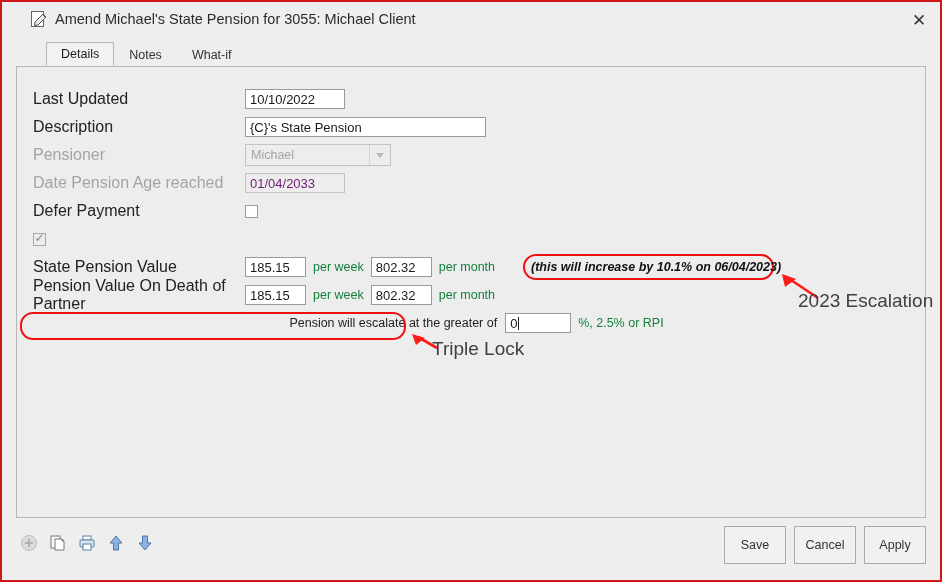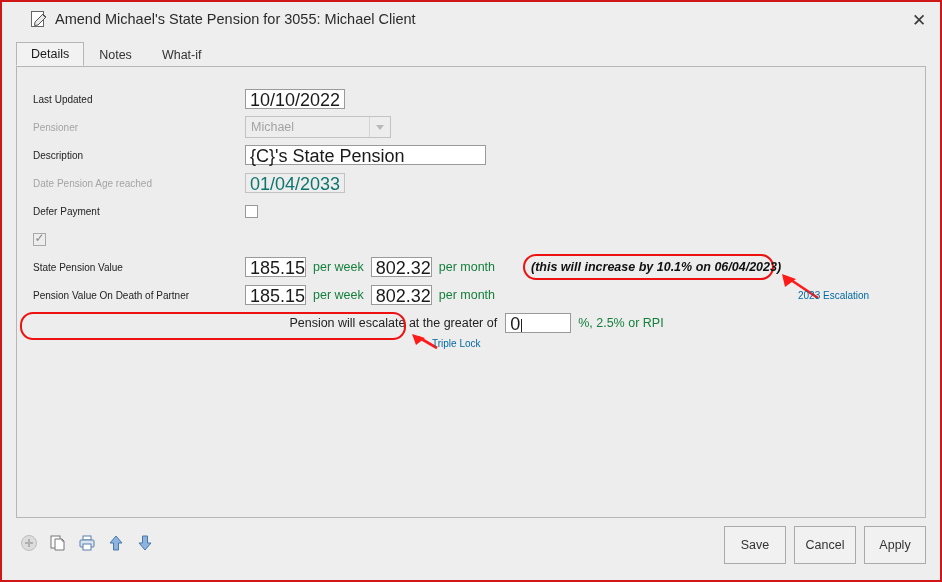"Details" .tab.active { margin-left: none -> 30px }
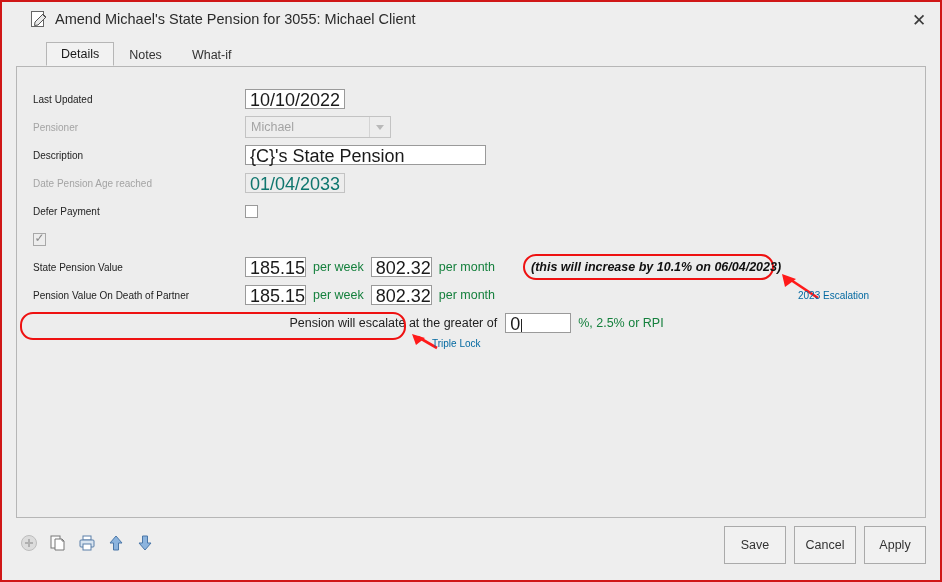"Last Updated" .lbl { font-size: 10px -> 16px }
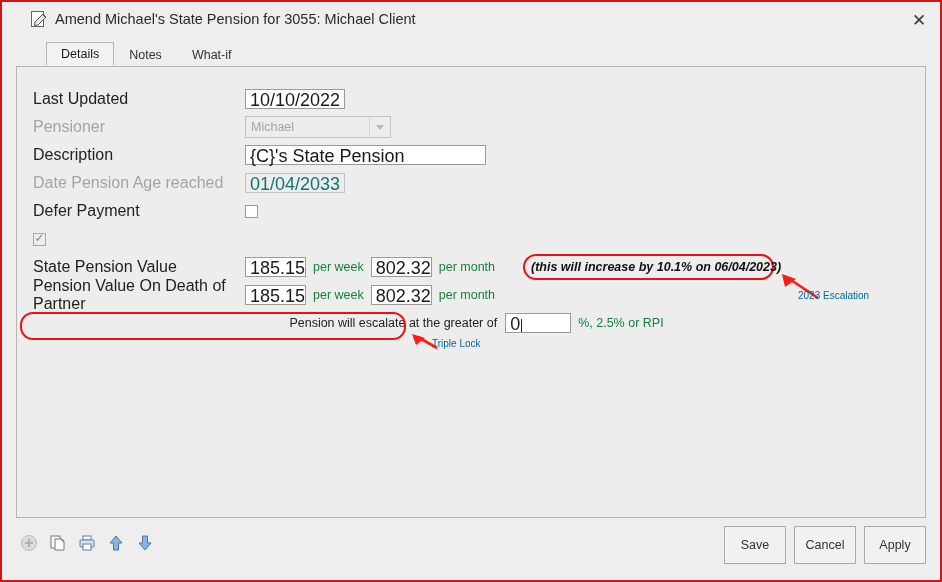"10/10/2022" .inp { font-size: 18px -> 13px }
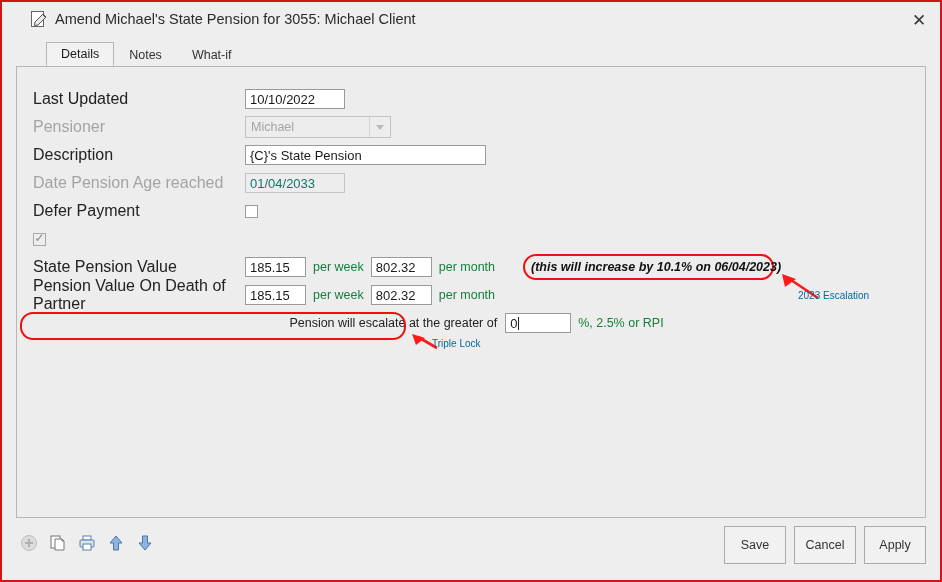"Pensioner" div.row { order: before "Description" -> after "Description" }
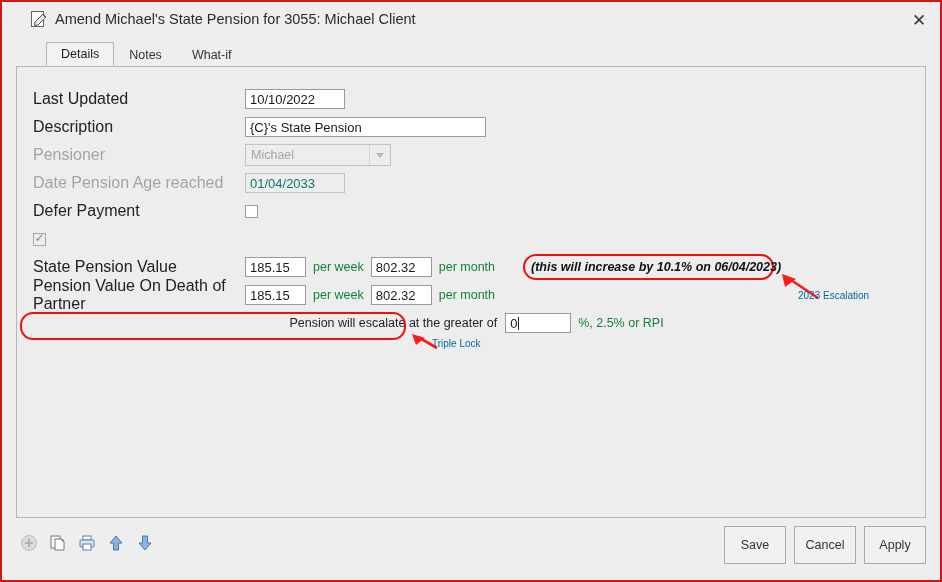"01/04/2033" .inp.disabled { color: #0f766e -> #701a75 }
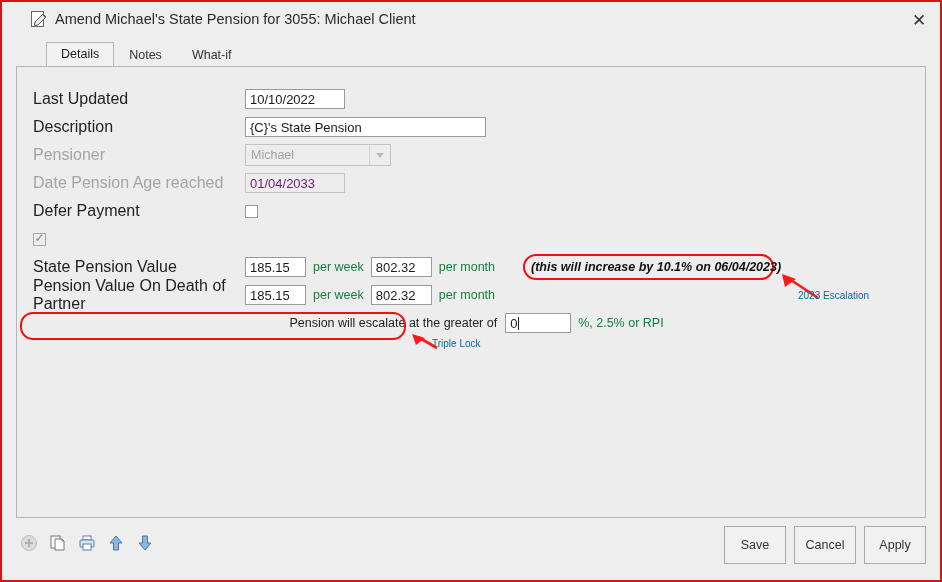"2023 Escalation" .anno-txt { color: #0369a1 -> #404040; font-size: 10px -> 19px }
